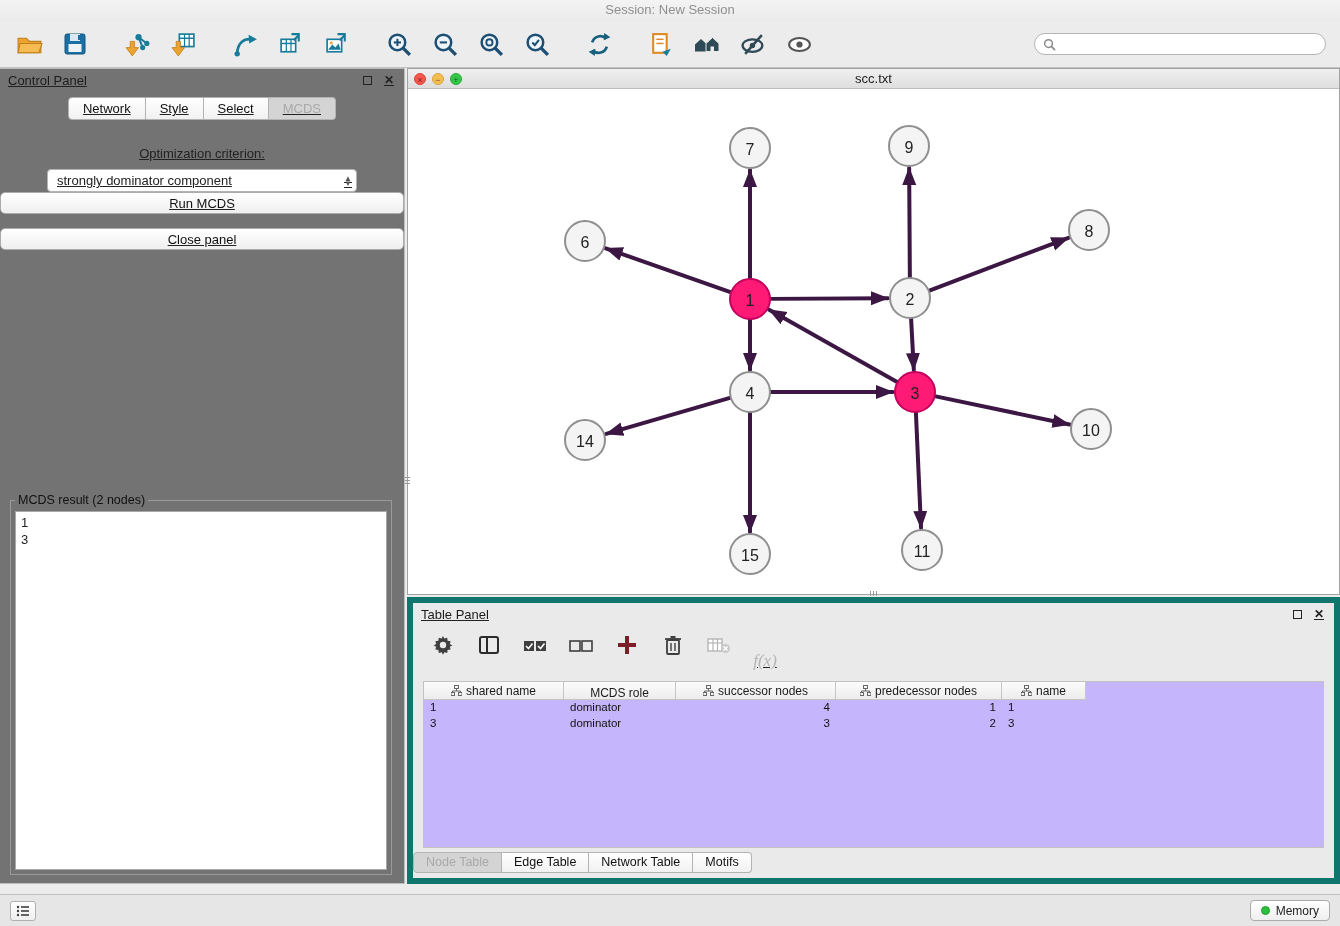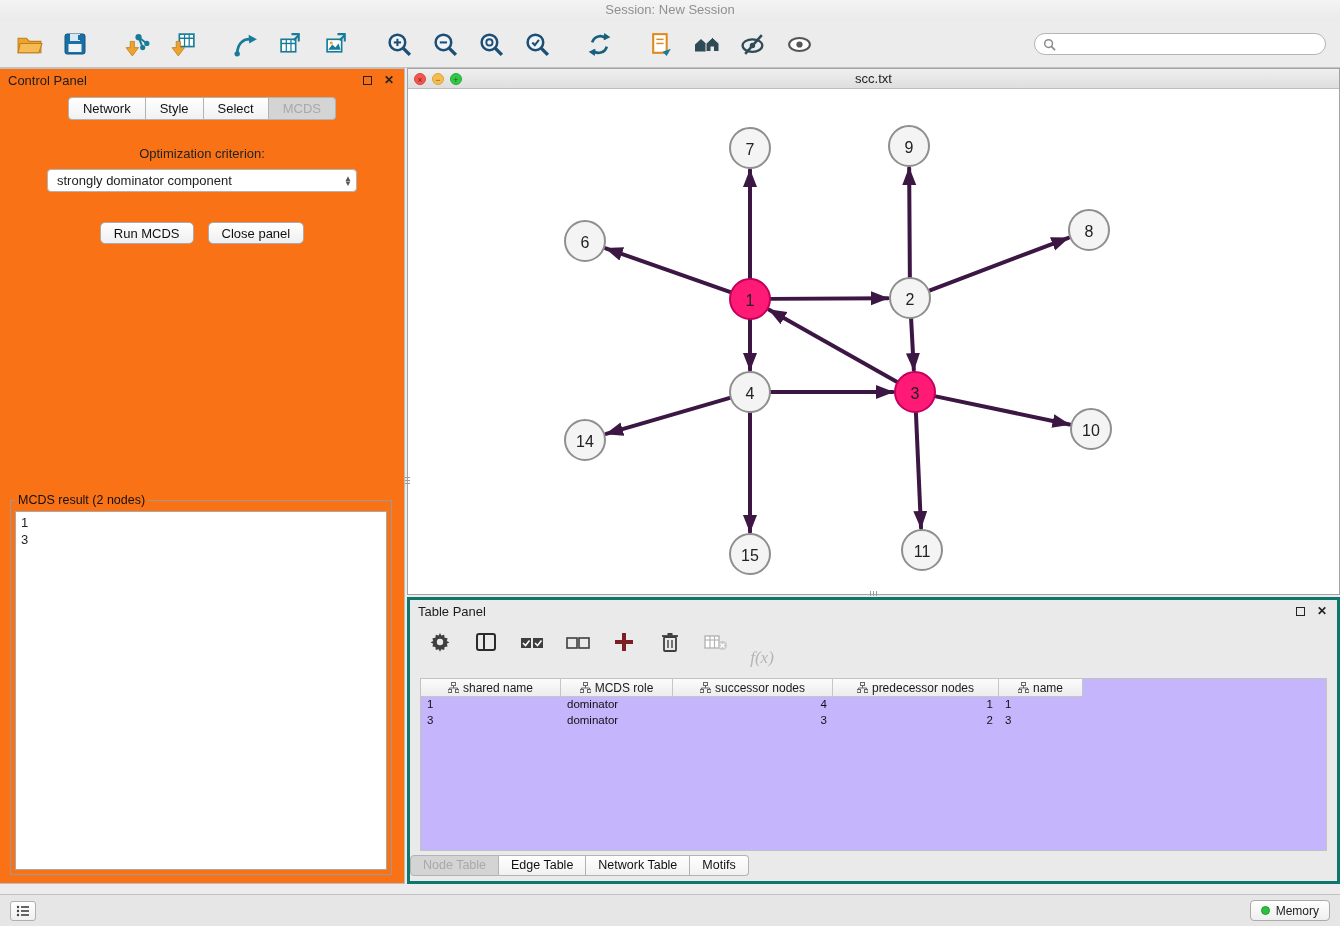"Control Panel" .control-panel { background: #f97316 -> #737373; text-decoration: none -> underline }
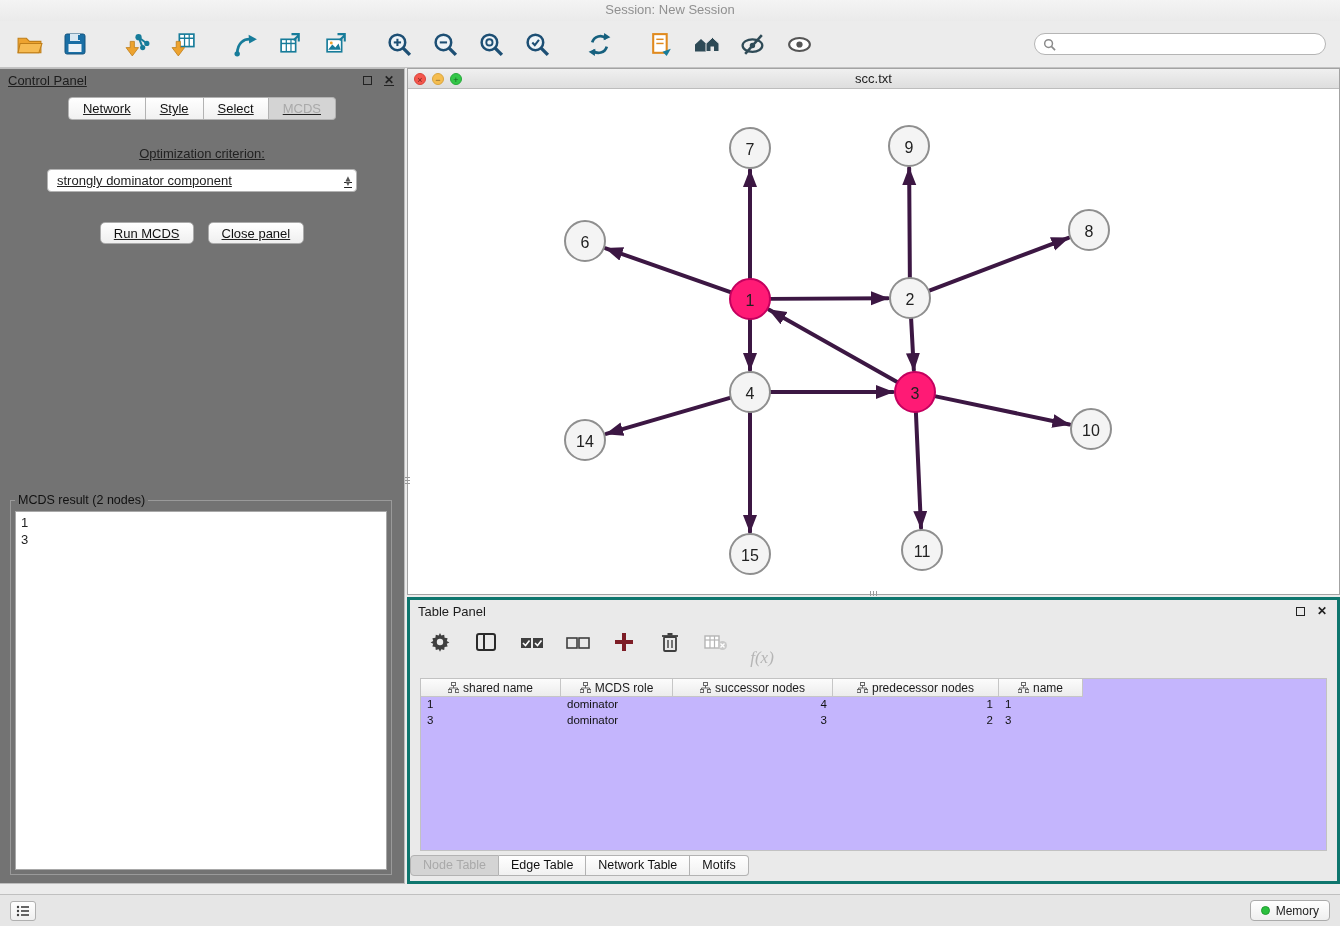"Run MCDS" .cp-buttons { flex-direction: none -> column; margin-top: 30px -> 0 }
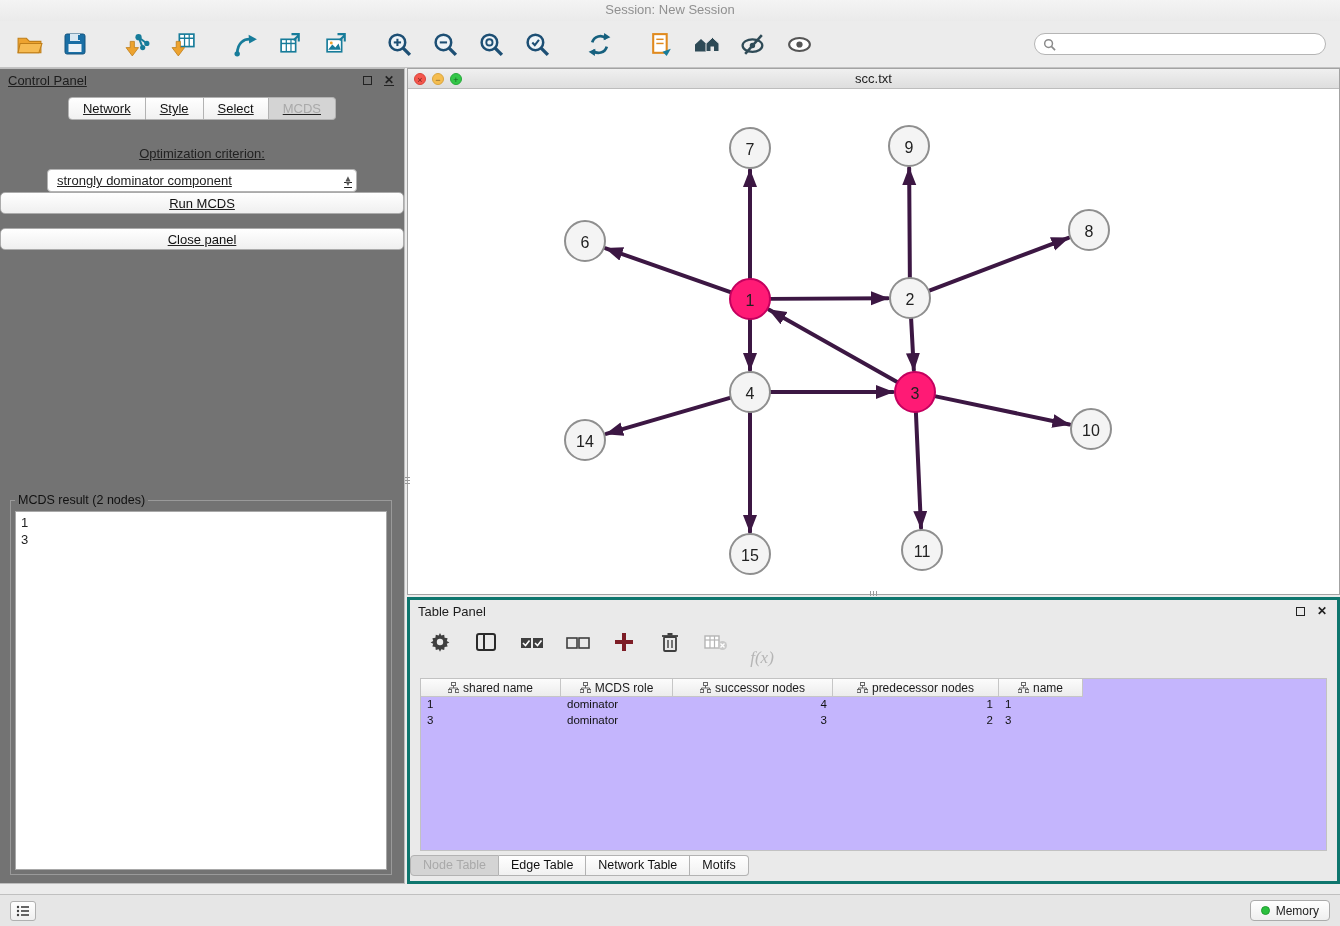"Table Panel" .table-panel { border: 3px solid #0f766e -> 6px solid #0f766e; text-decoration: none -> underline }
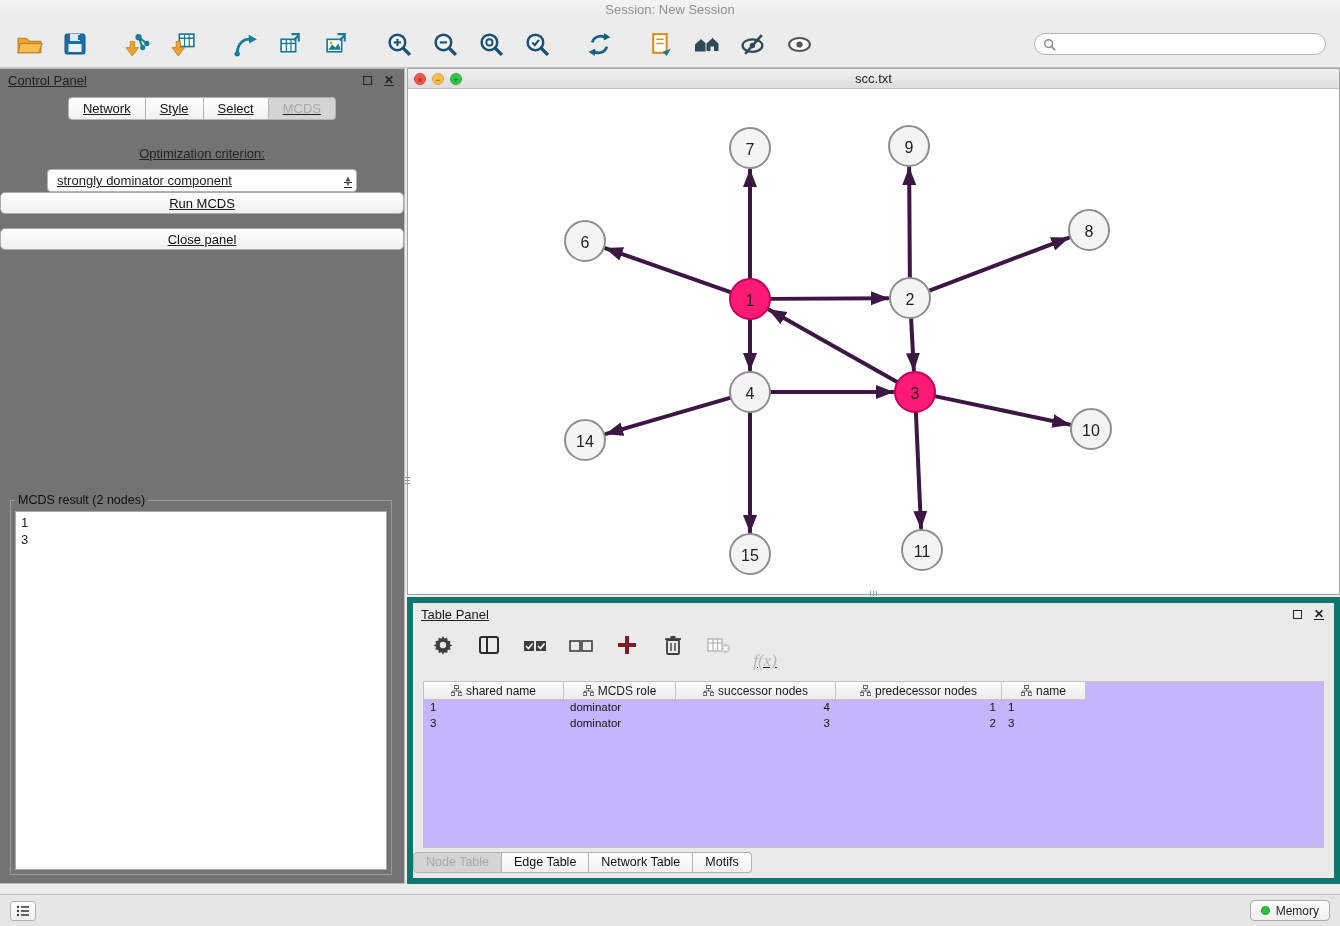"MCDS role" div.th { flex-direction: none -> column }
